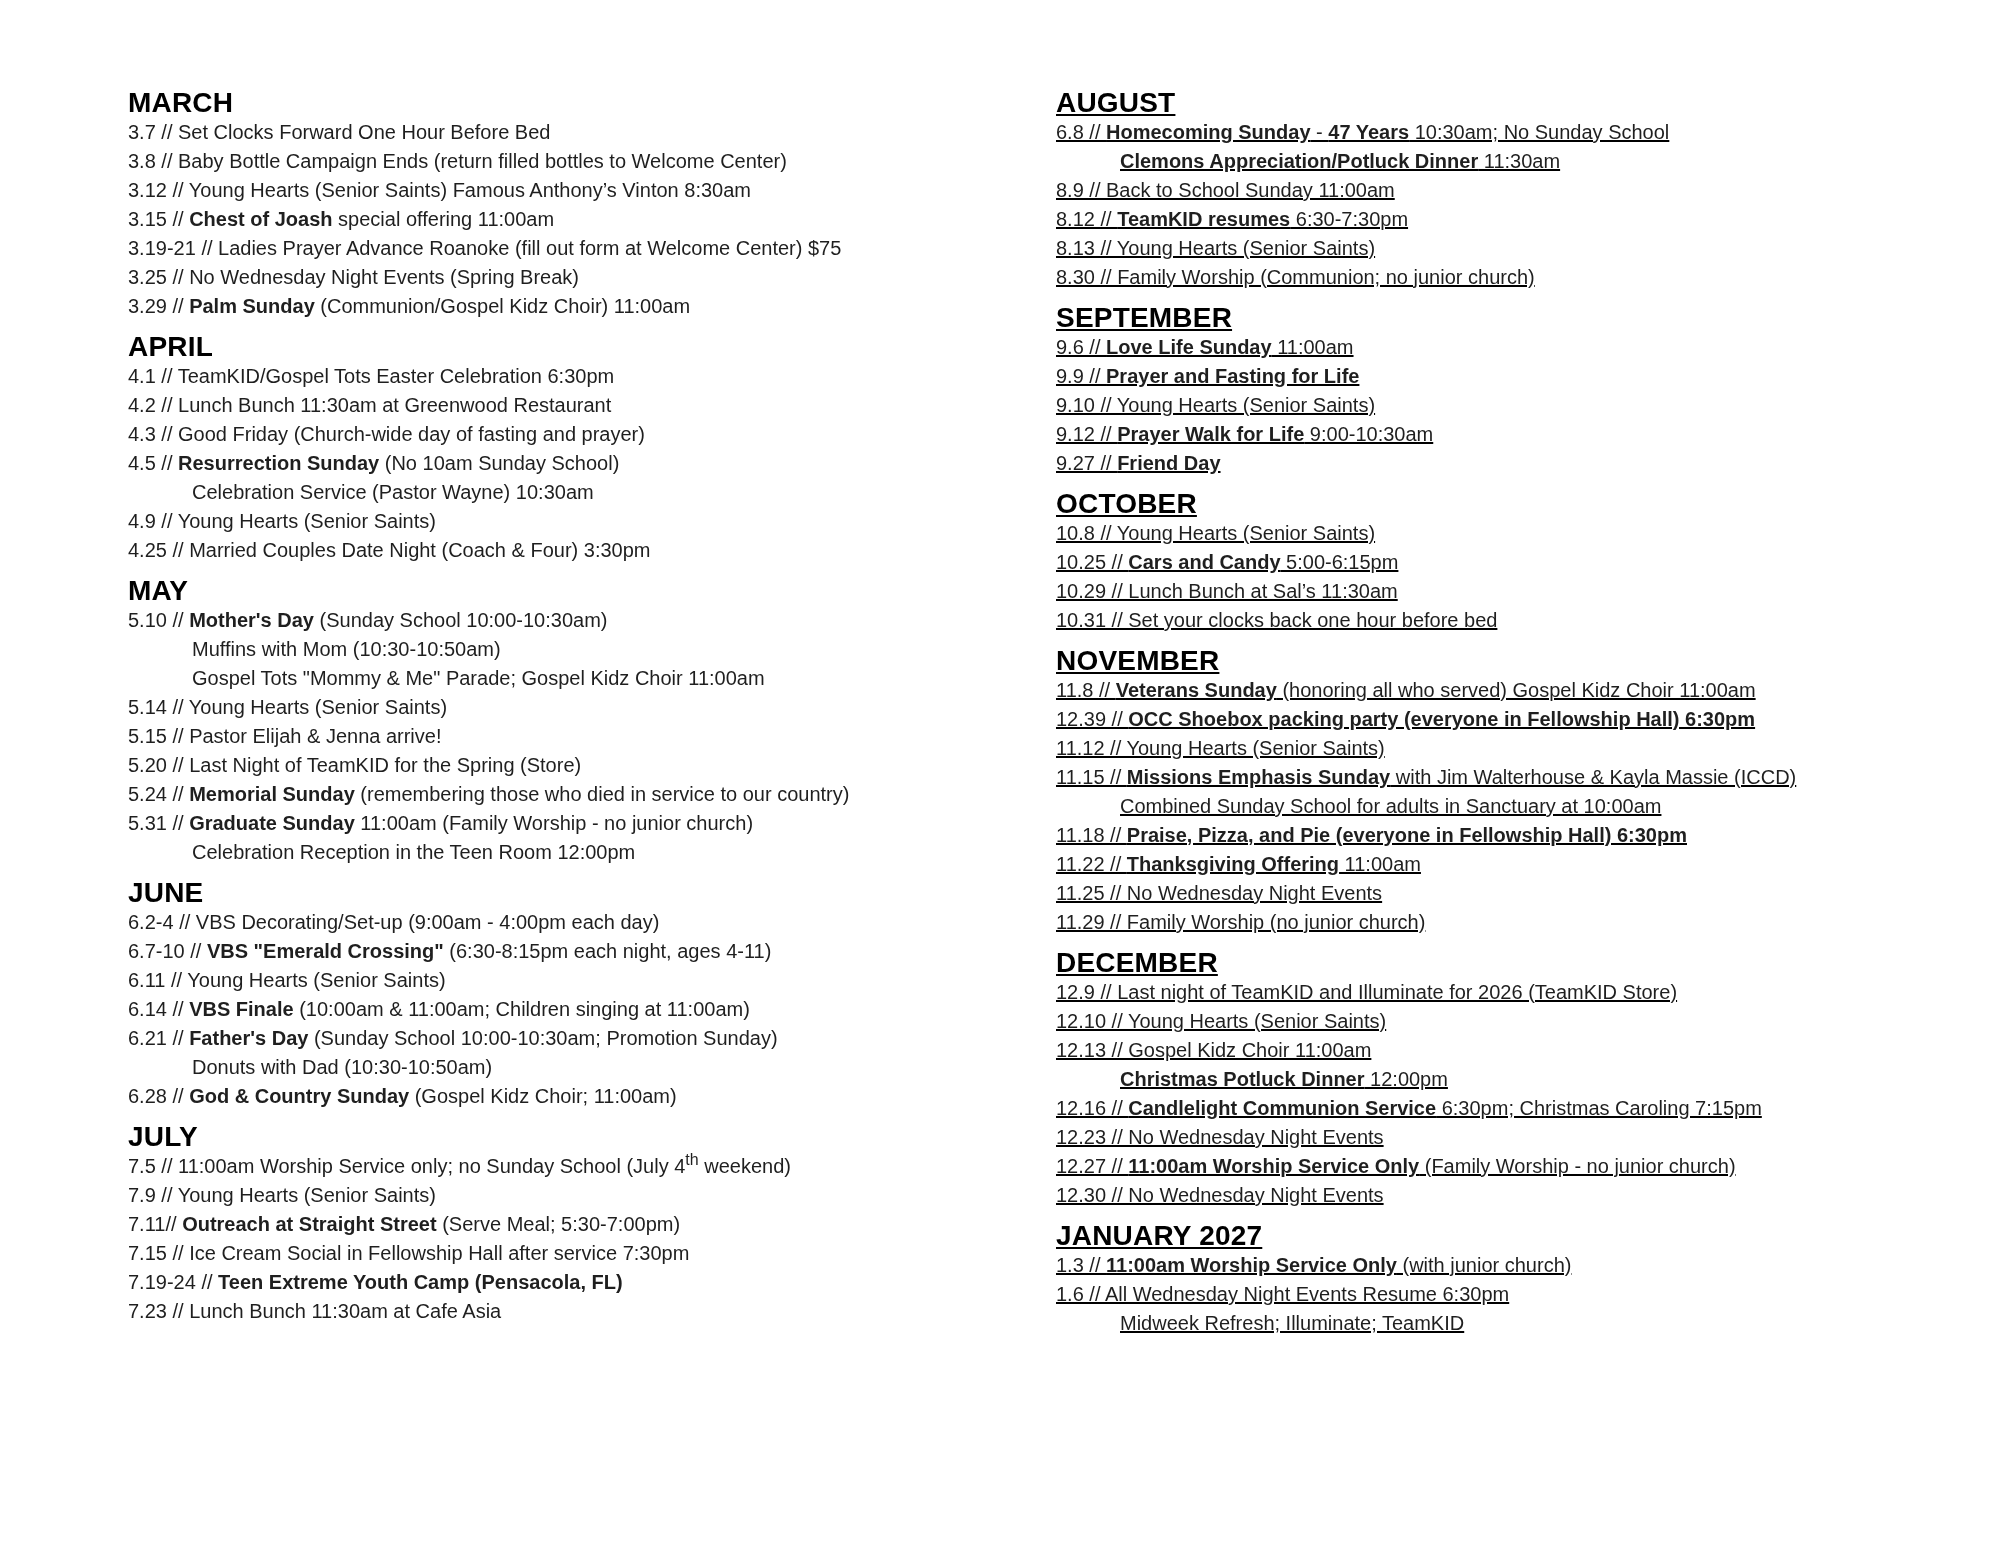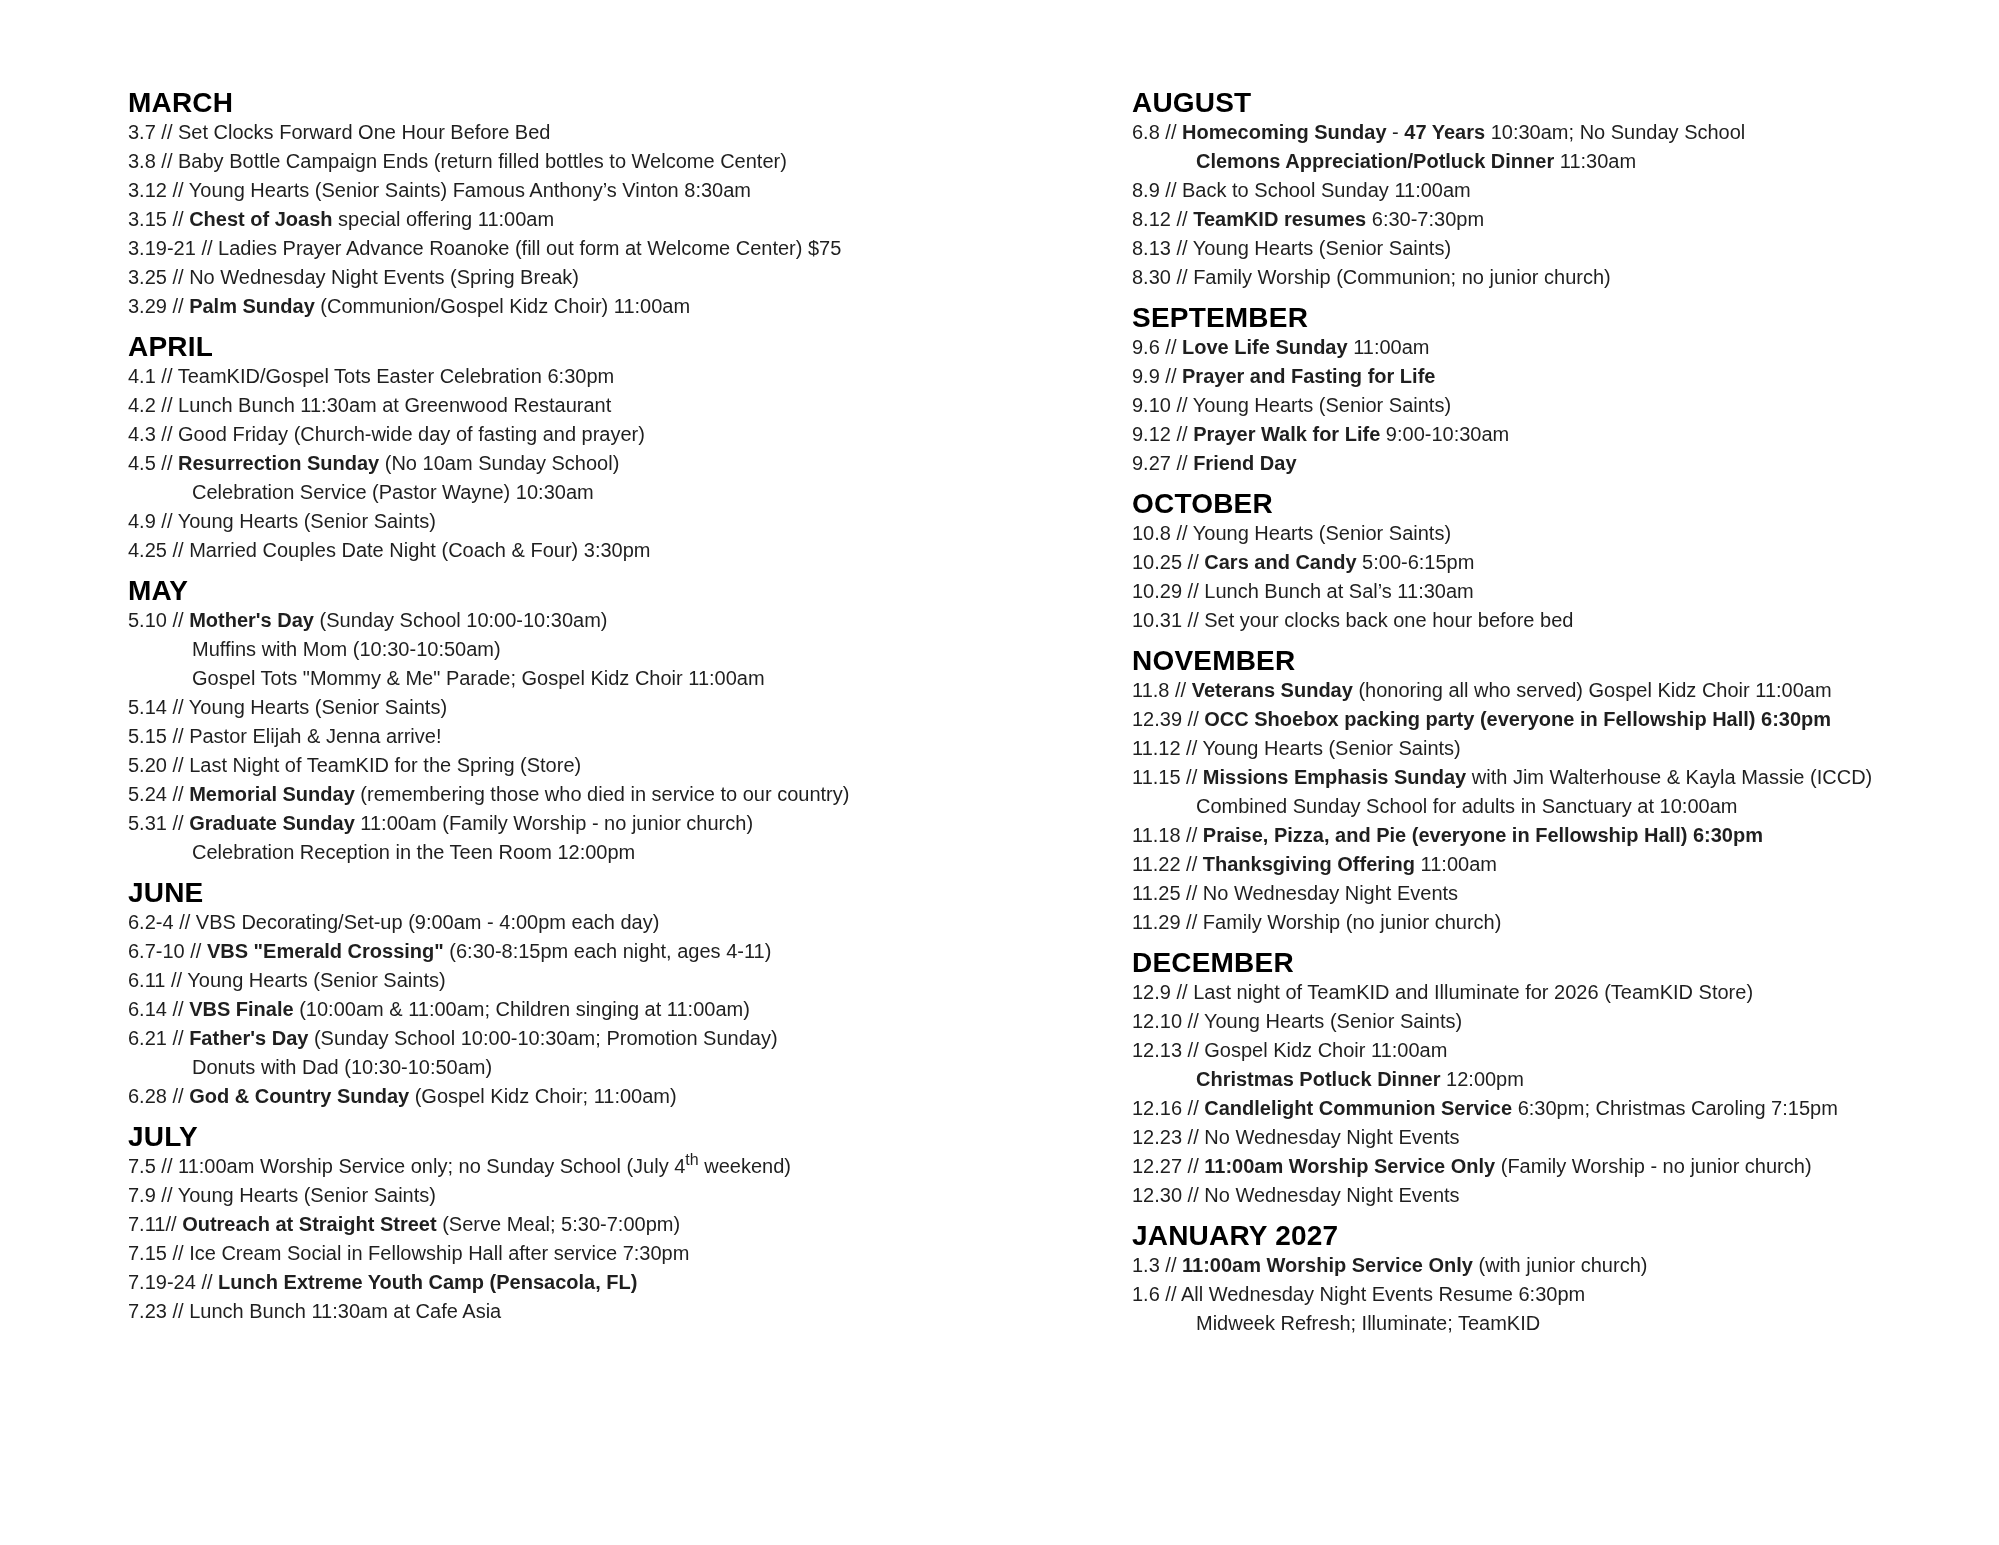"AUGUST" .col-right { left: 1132px -> 1056px; text-decoration: none -> underline }
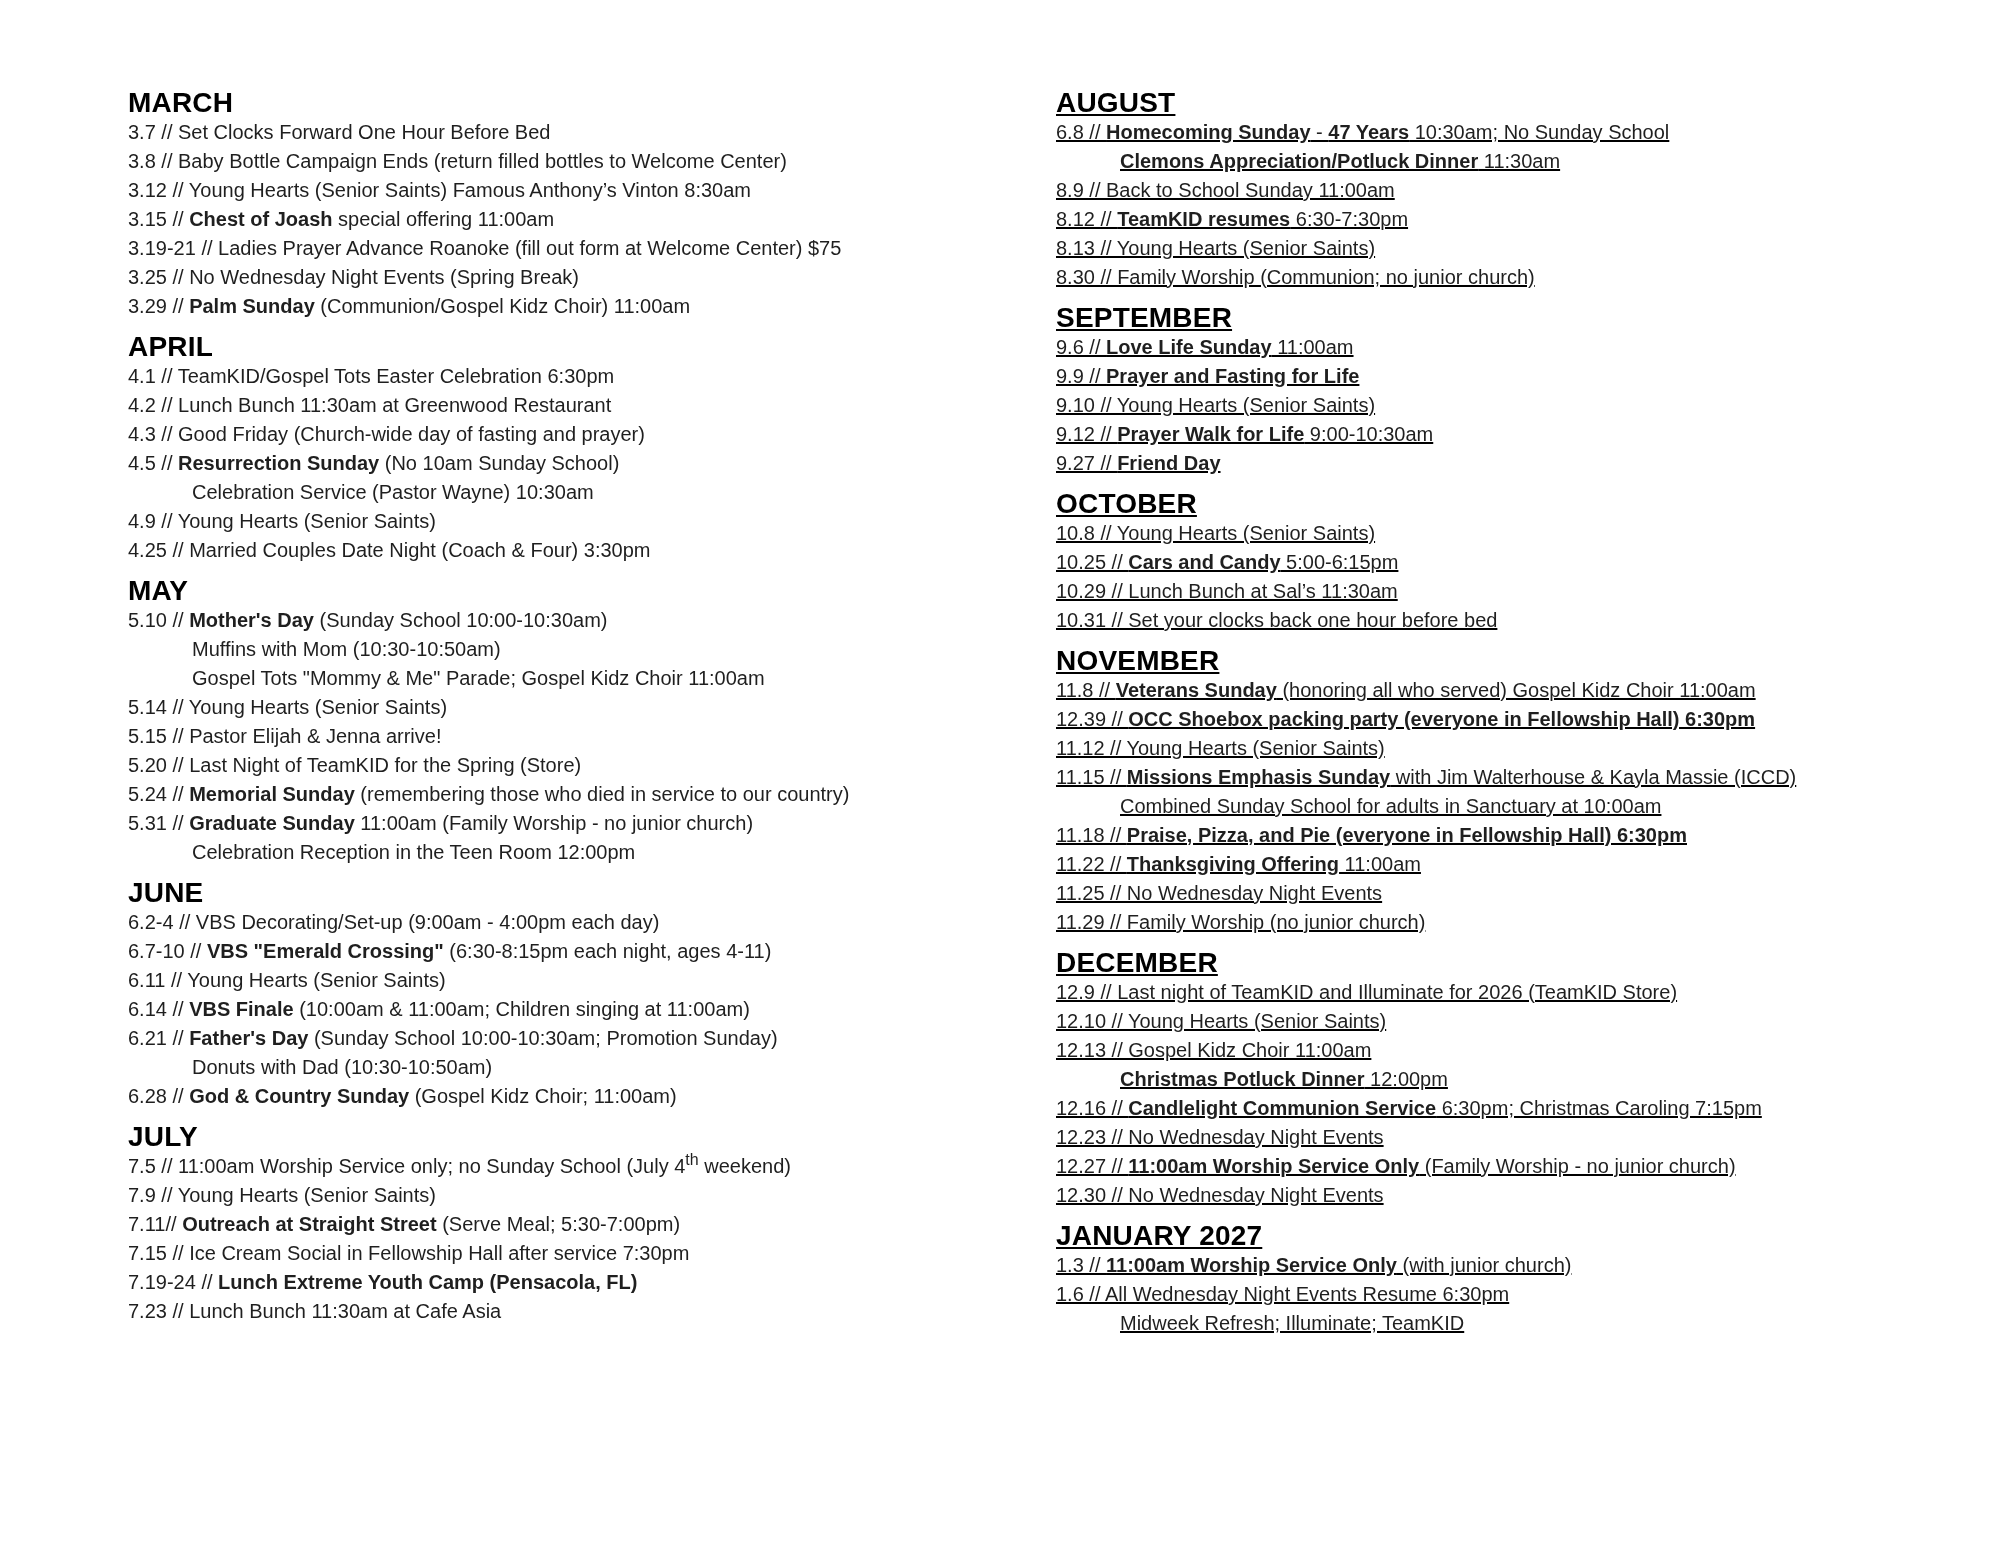"Lunch Extreme Youth Camp (Pensacola," span.b { text: Lunch -> Teen }
